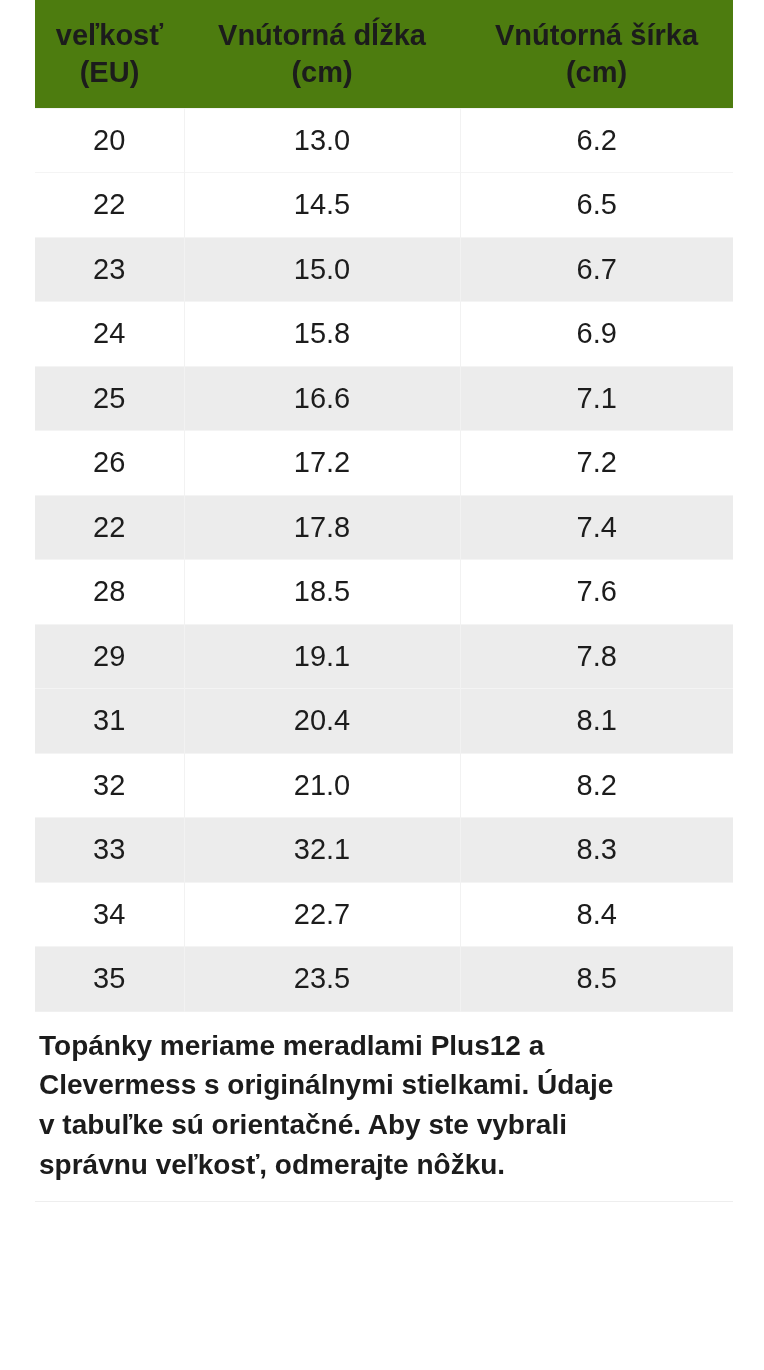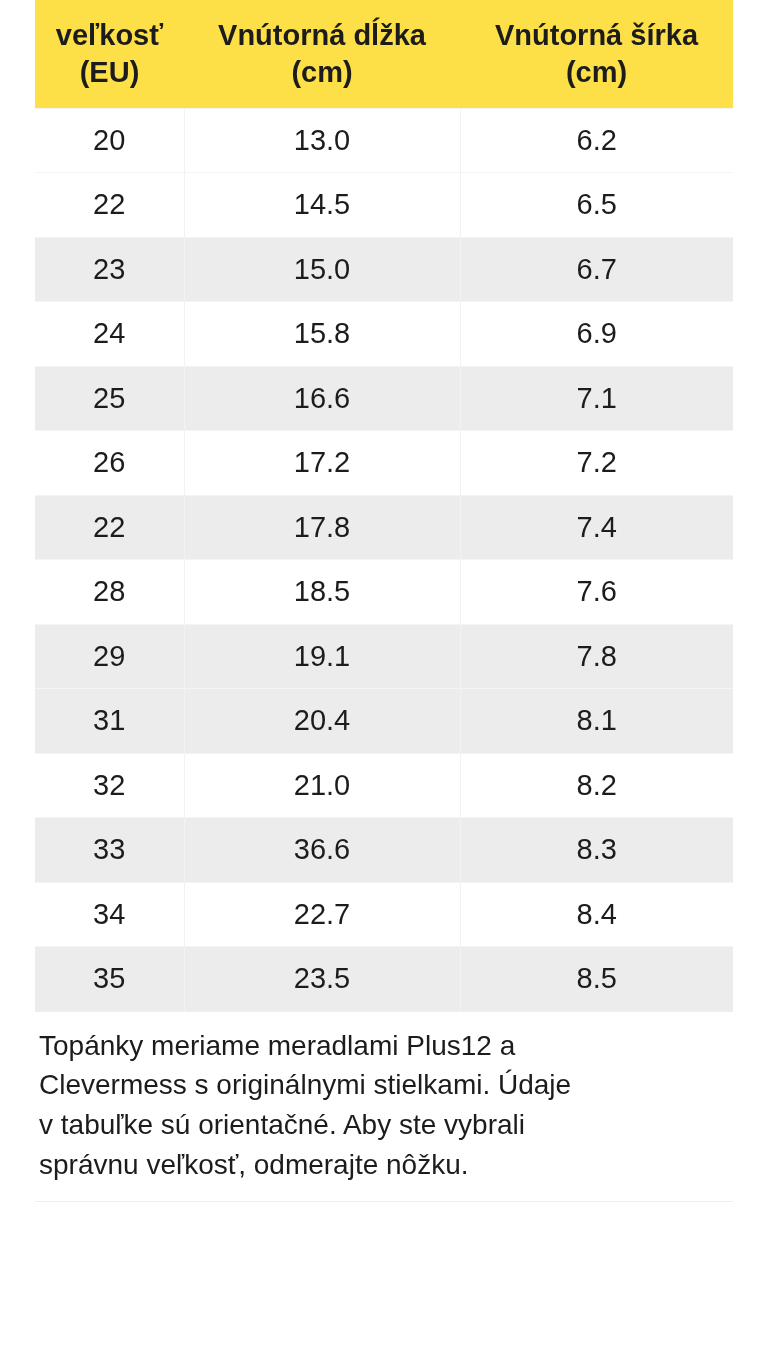"veľkosť" thead tr { background: #fde047 -> #4d7c0f }
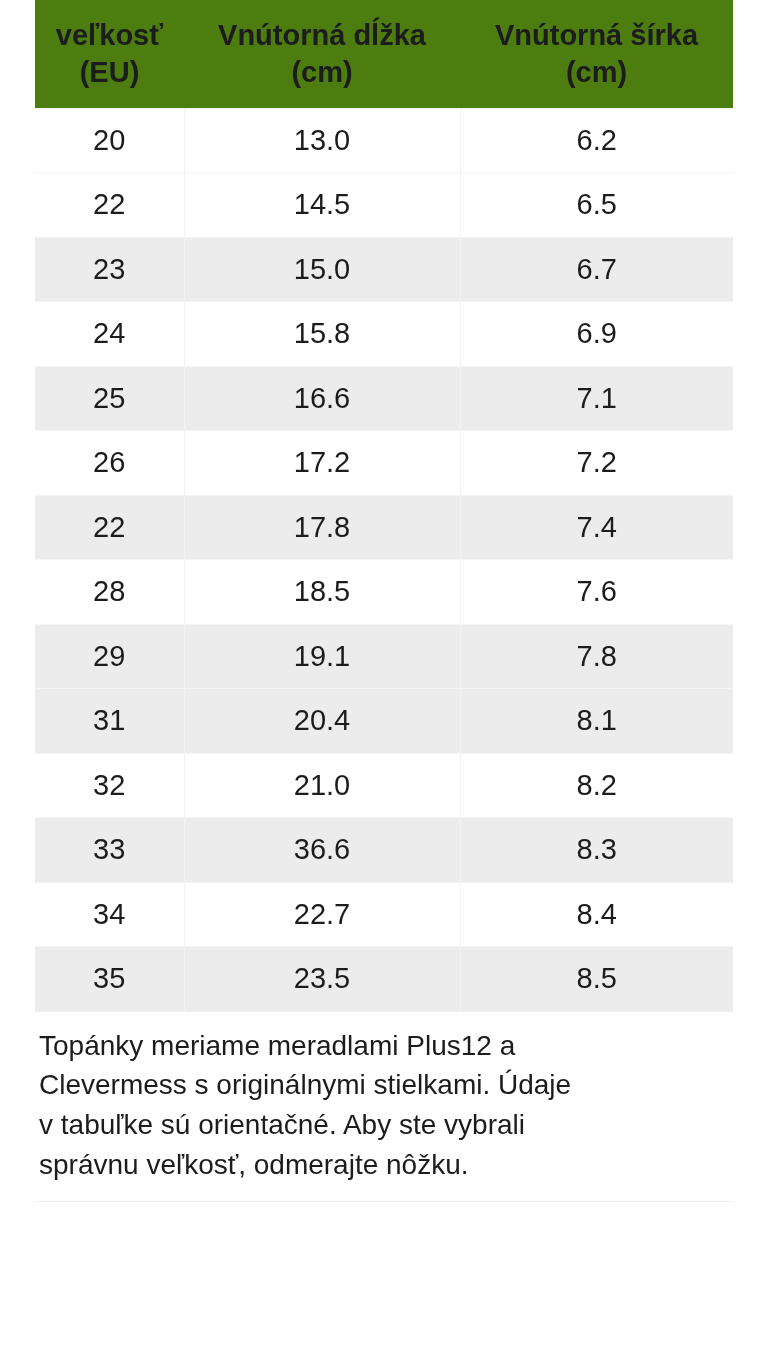"36.6" td { text: 36.6 -> 32.1 }
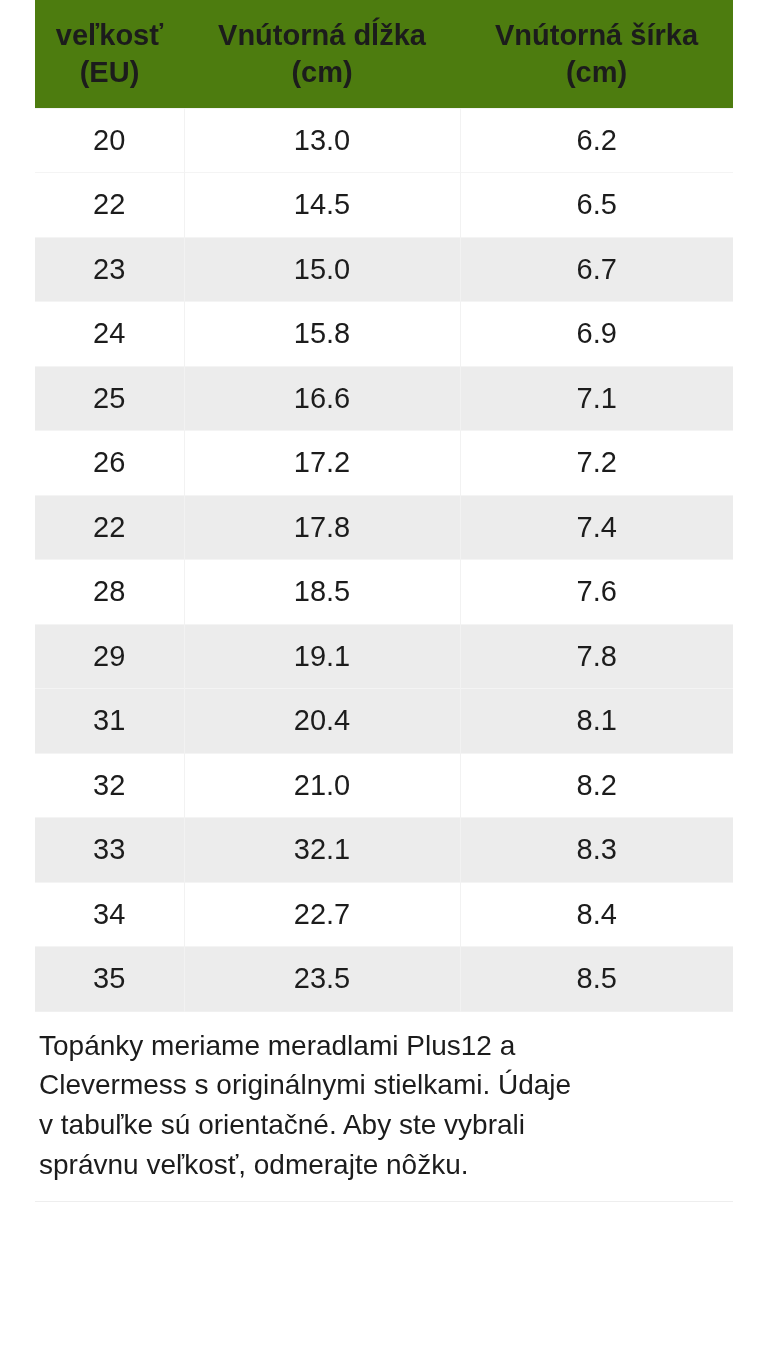"Topánky meriame meradlami Plus12 a" tfoot td { font-weight: none -> bold }
